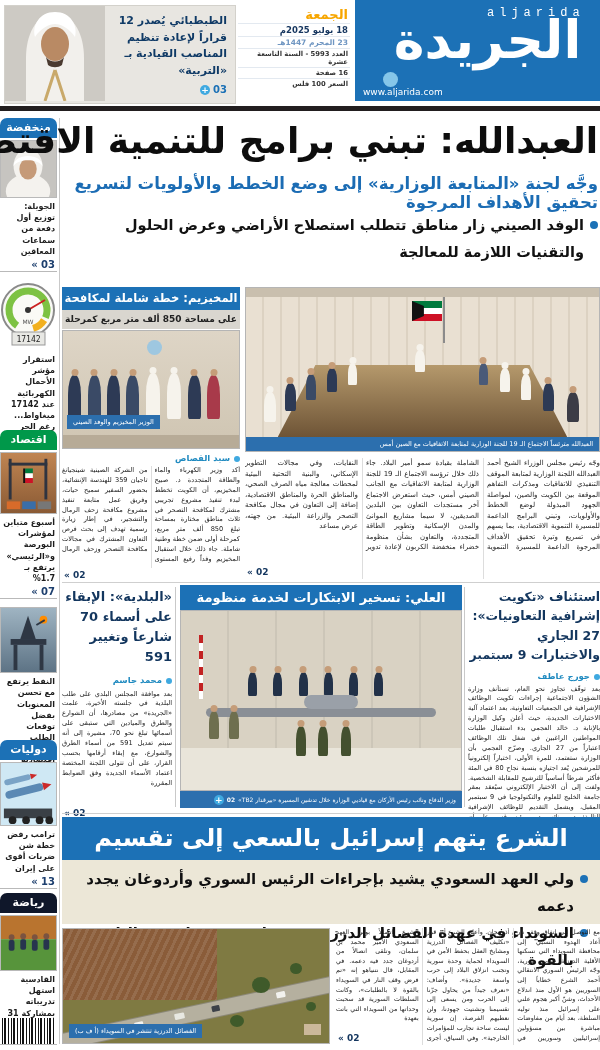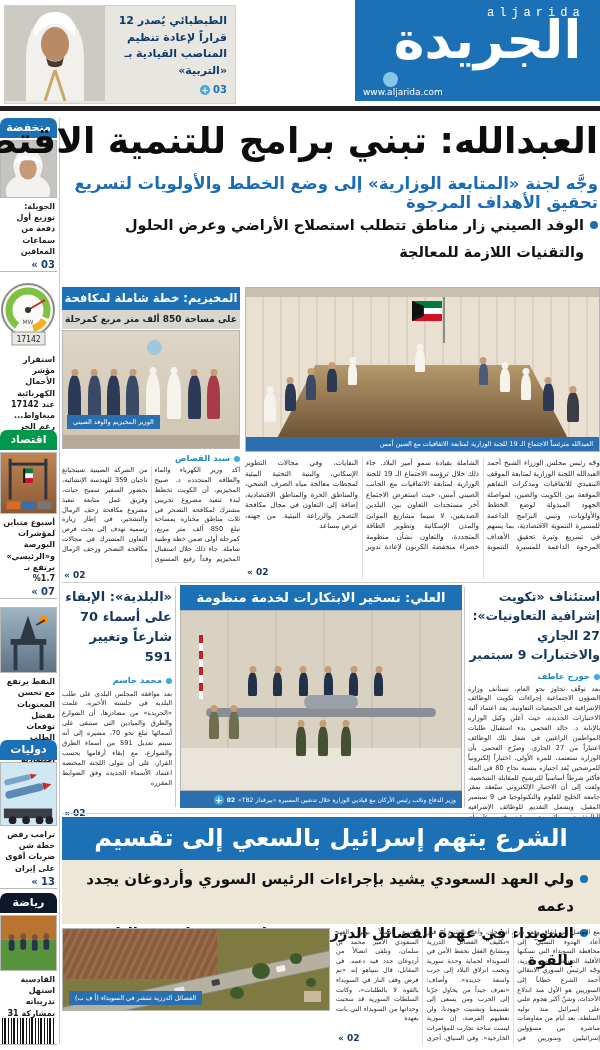"الجمعة" div.abs { html: none -> <div> <div>الجمعة</div> <div>18 يوليو 2025م</div> <div>23 المحرم 1447هـ</div> <div>العدد 5993 - السنة التاسعة عشرة</div> <div>16 صفحة</div> <div>السعر 100 فلس</div> </div> }
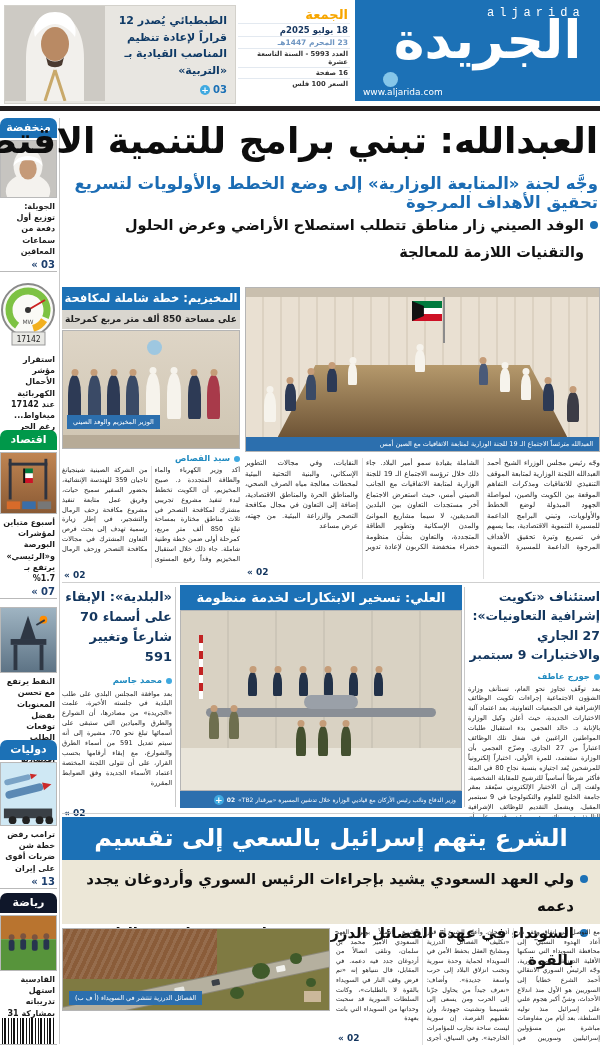"الفصائل الدرزية تنتشر في السويداء" .syr-photo { height: 83px -> 116px }
